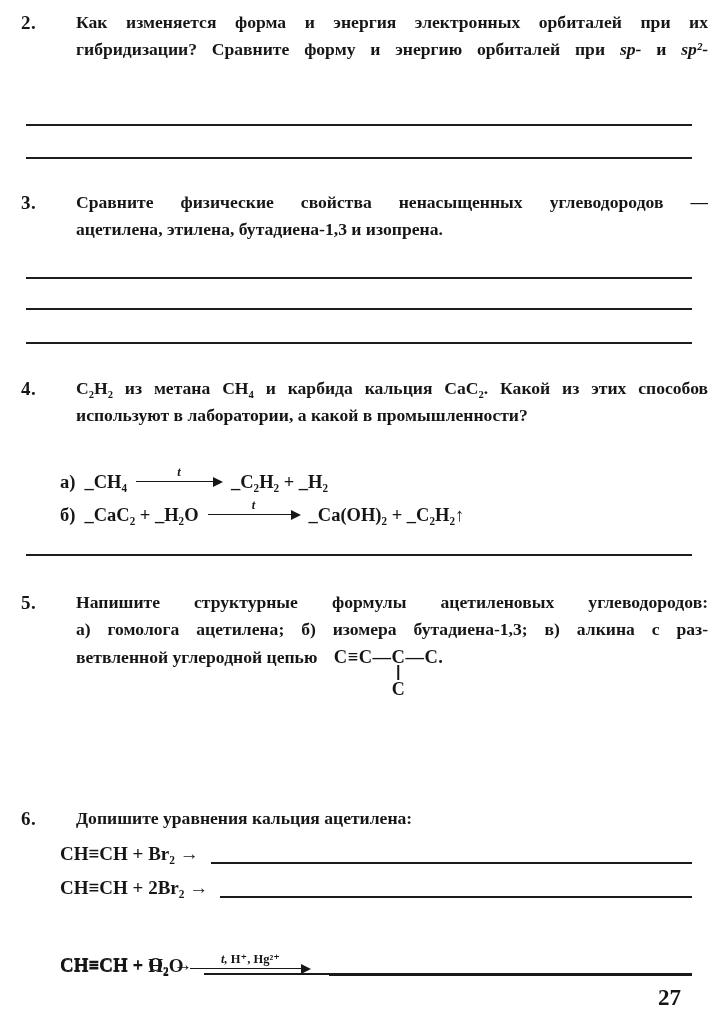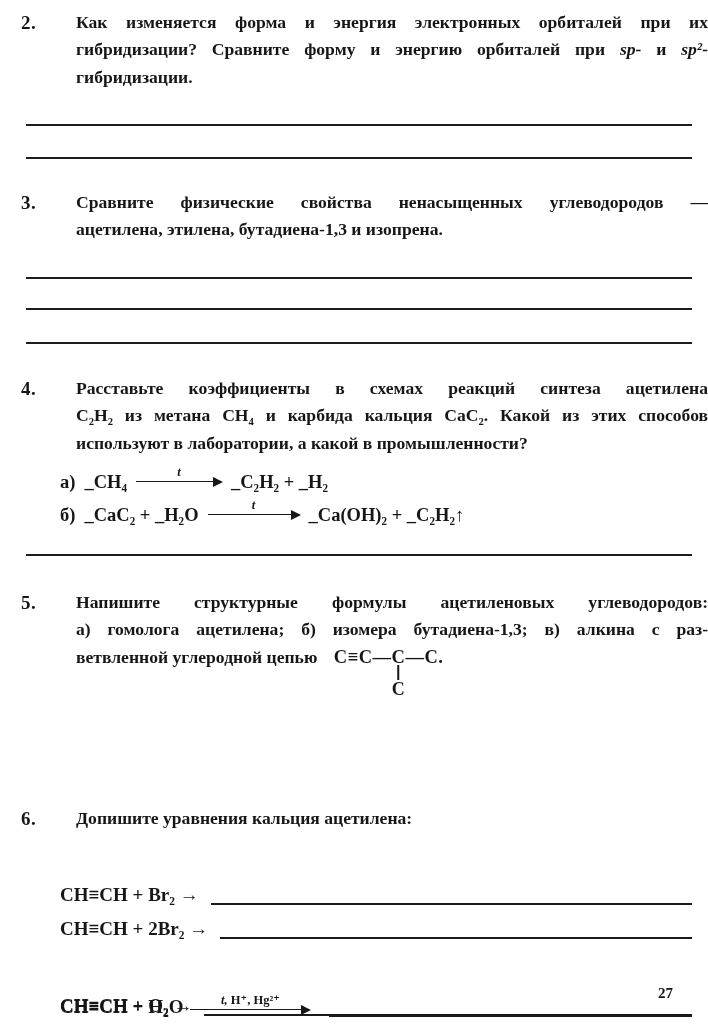"гибридизации." div.line { html: <div><span>гибридизации.</span></div> -> none }
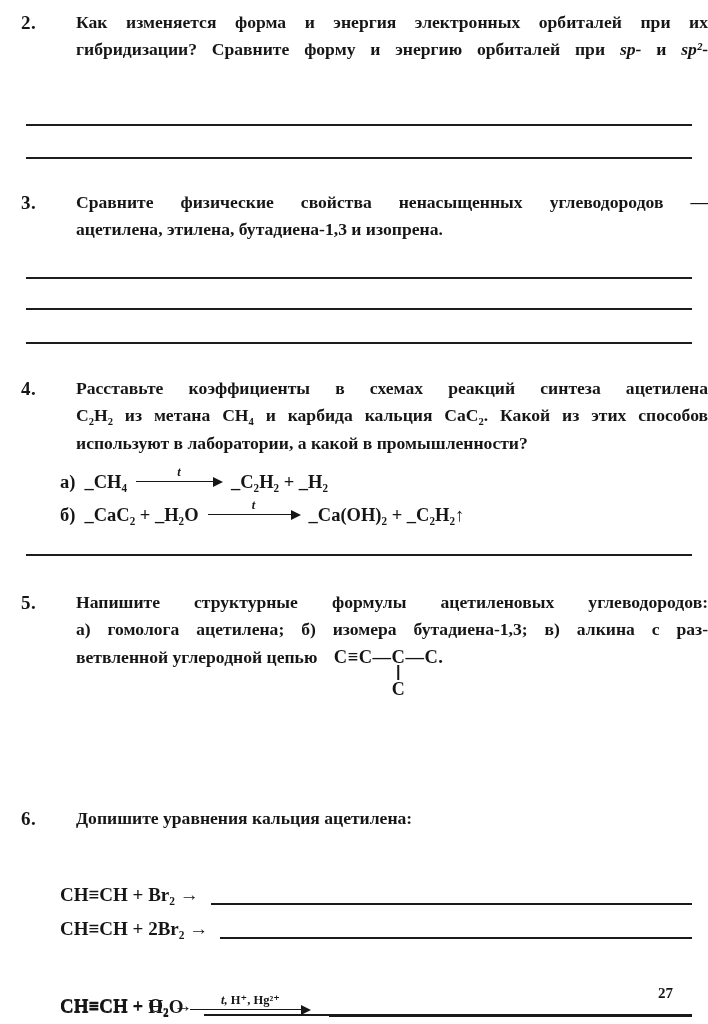"Расставьте коэффициенты в схемах реакций" div.line { html: <div><span>Расставьте коэффициенты в схемах реакций синтеза ацетилена</span></div> -> none }
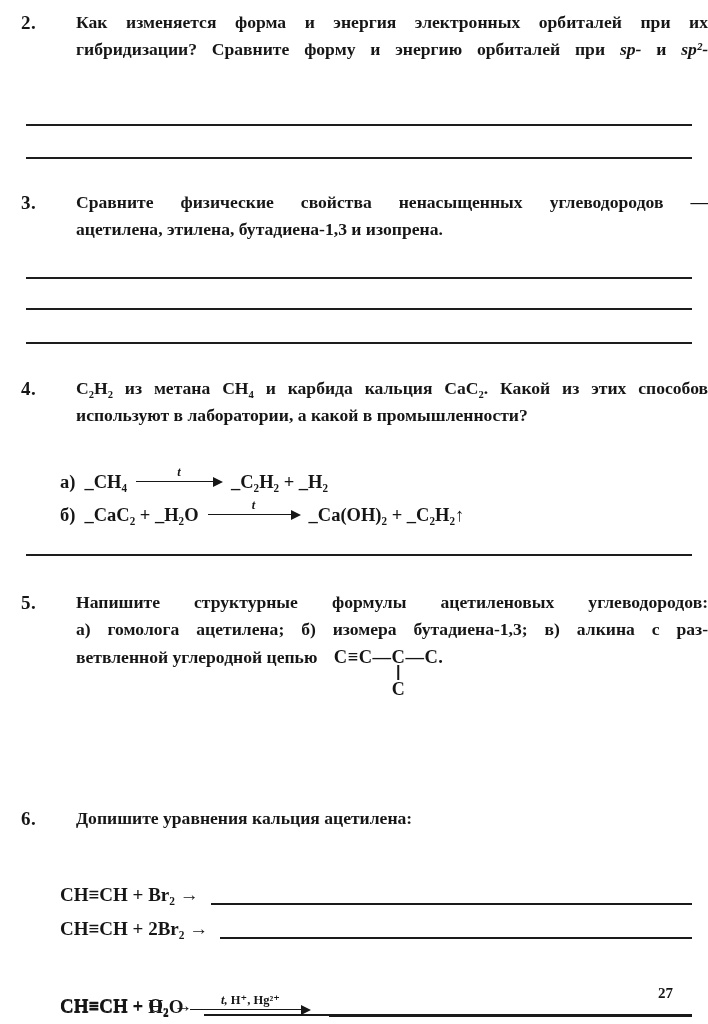"CH≡CH + Br₂ →" .q6row { margin-top: 41px -> none }
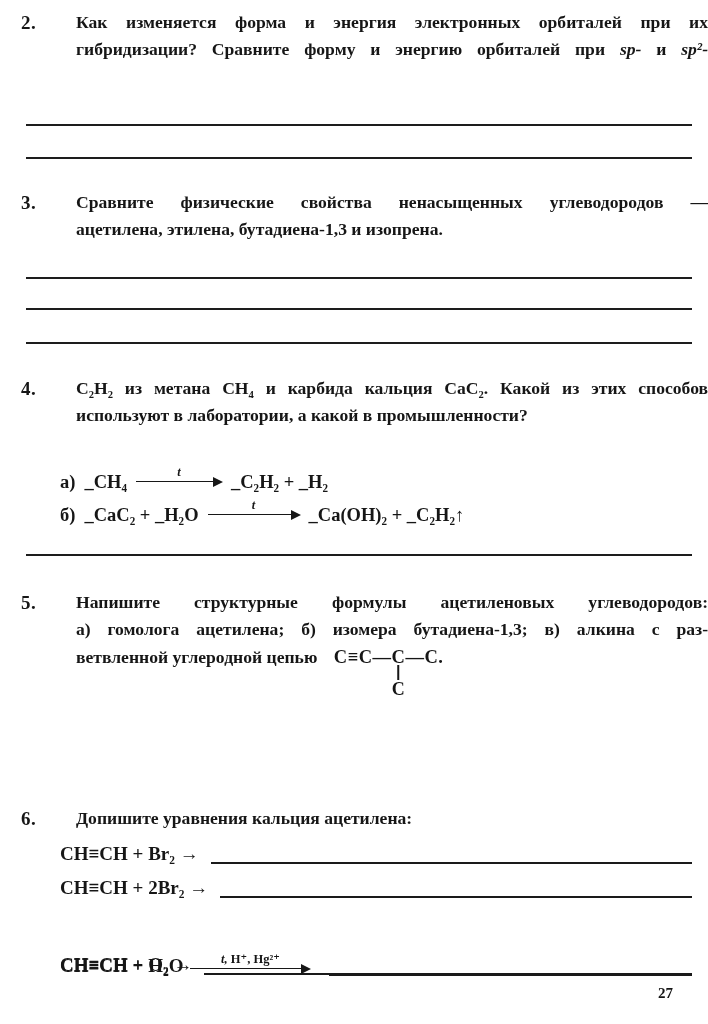"27" .pagenum { font-size: 15px -> 23px }
